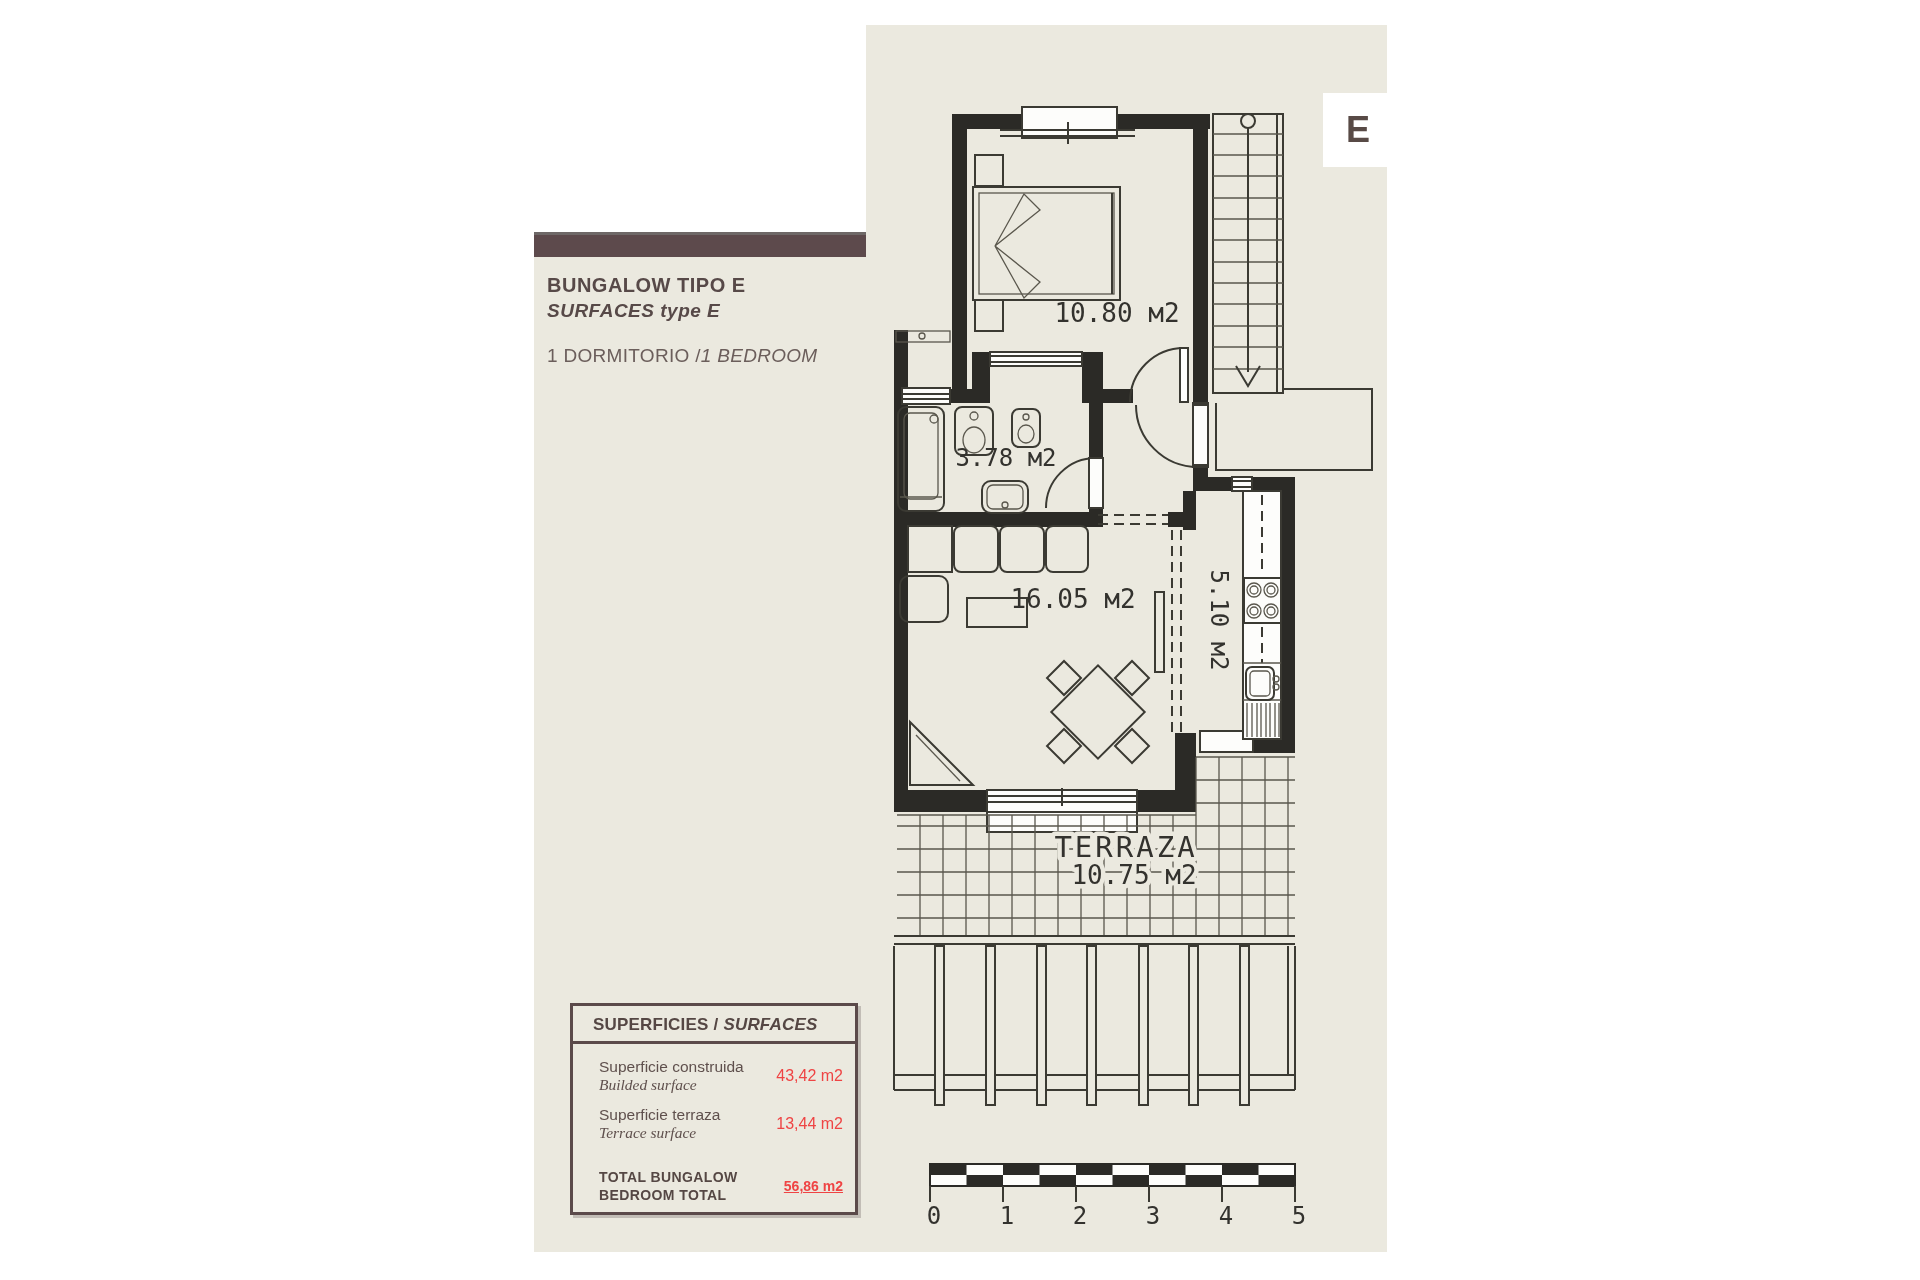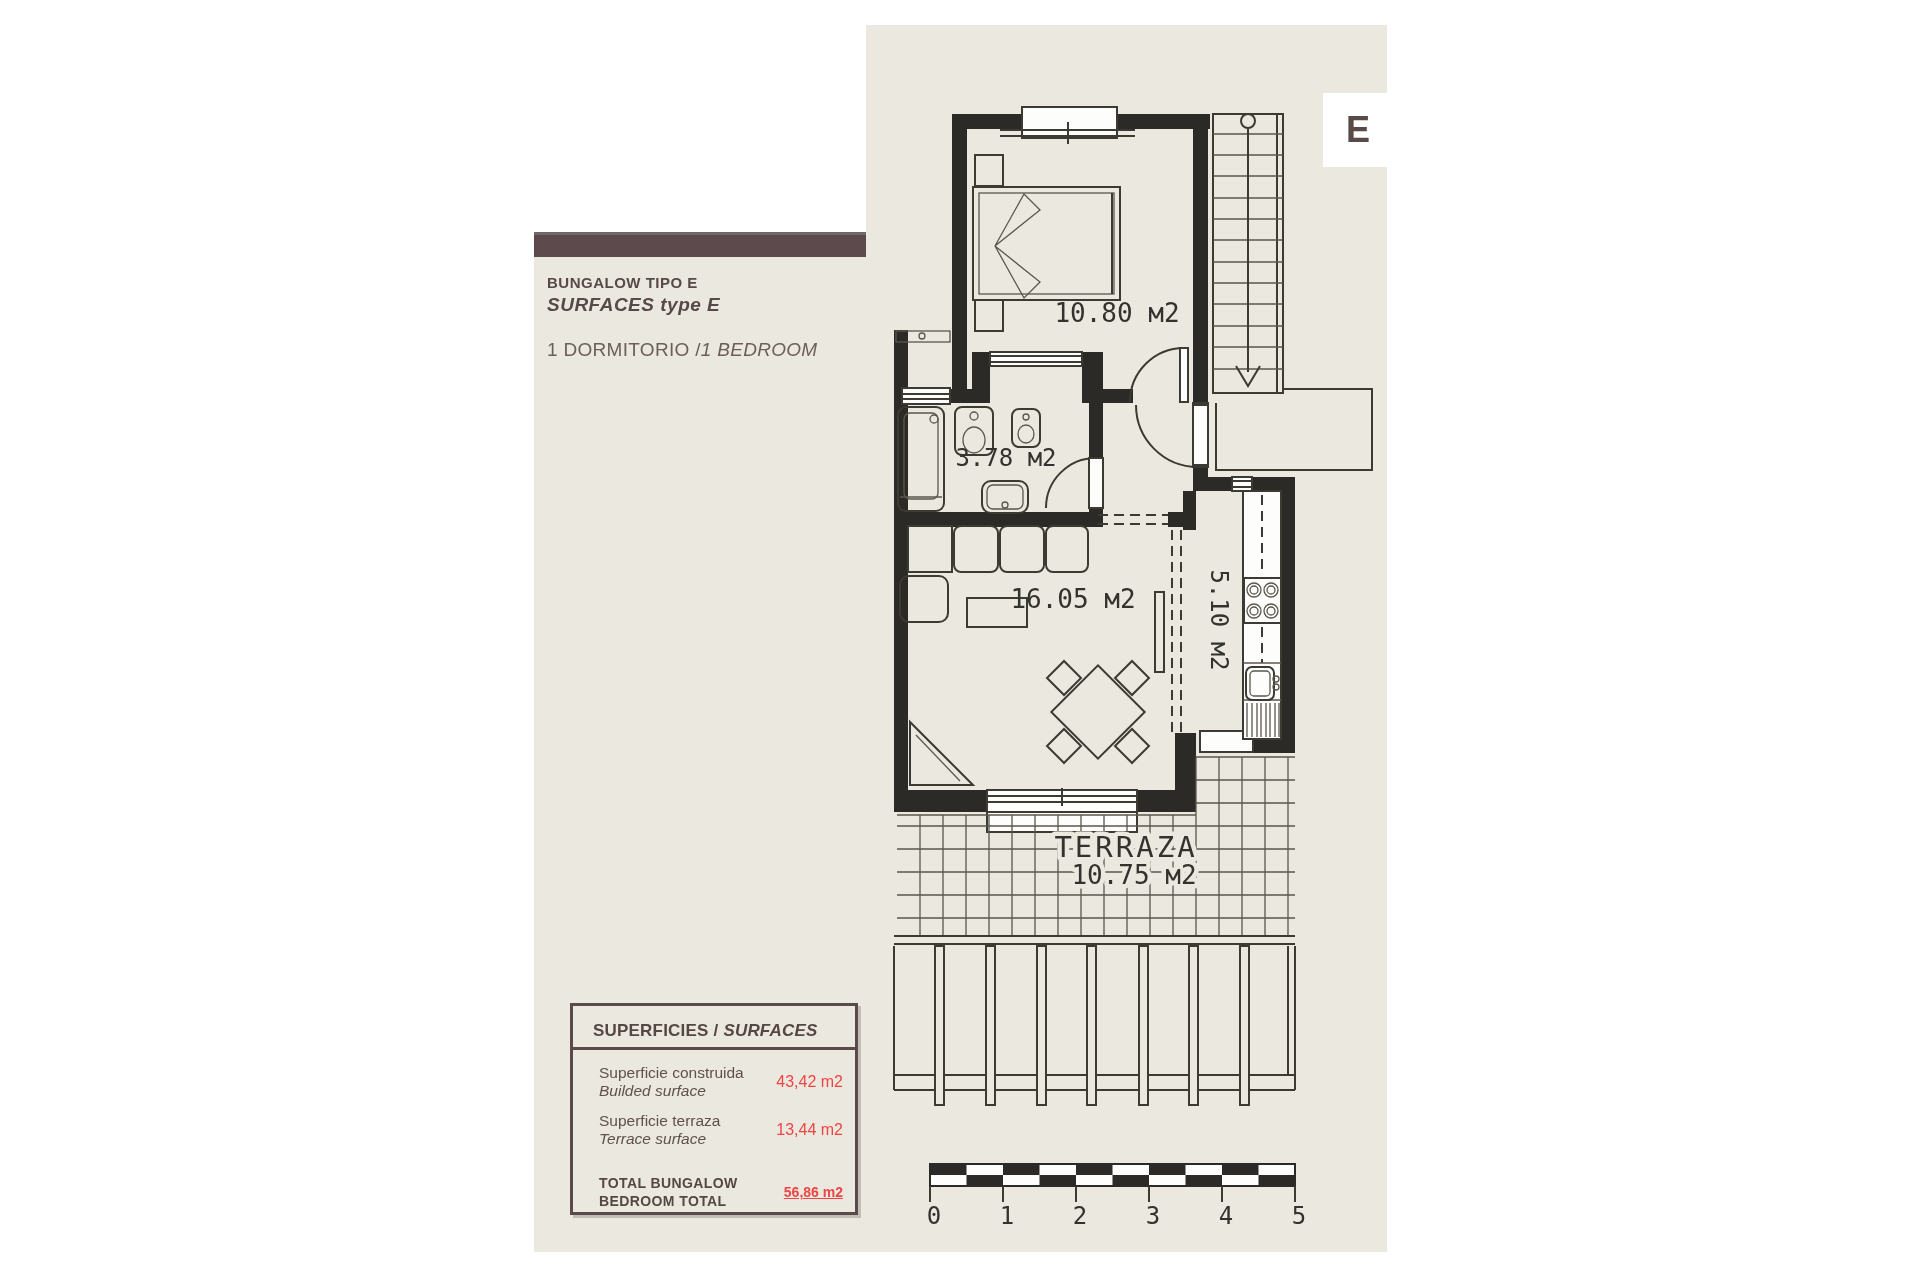"BUNGALOW TIPO E" .title-l1 { font-size: 15px -> 20px }
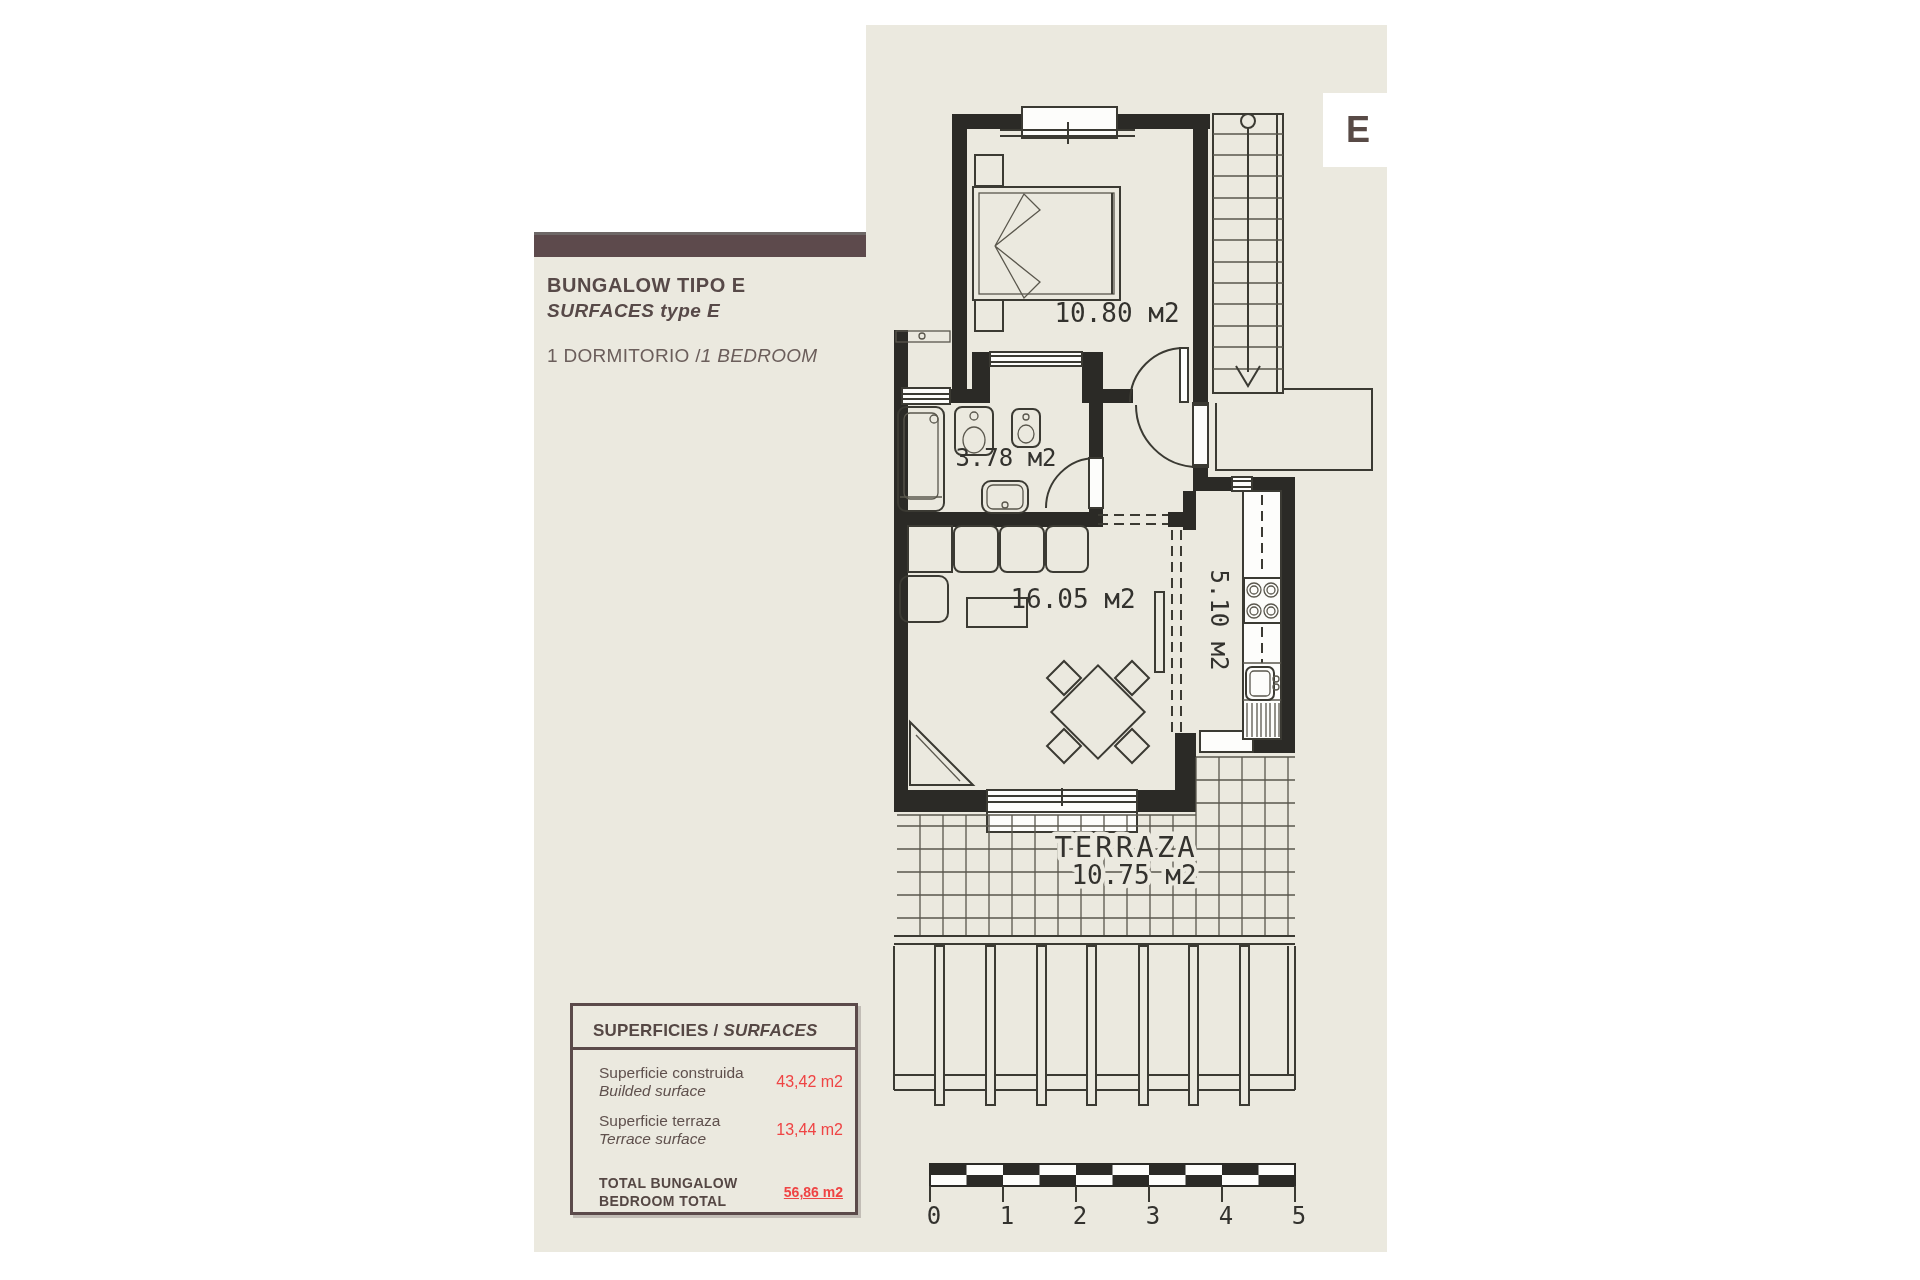"SUPERFICIES / SURFACES" .surf-header { padding: 15px 0 6px 20px -> 9px 0 6px 20px }
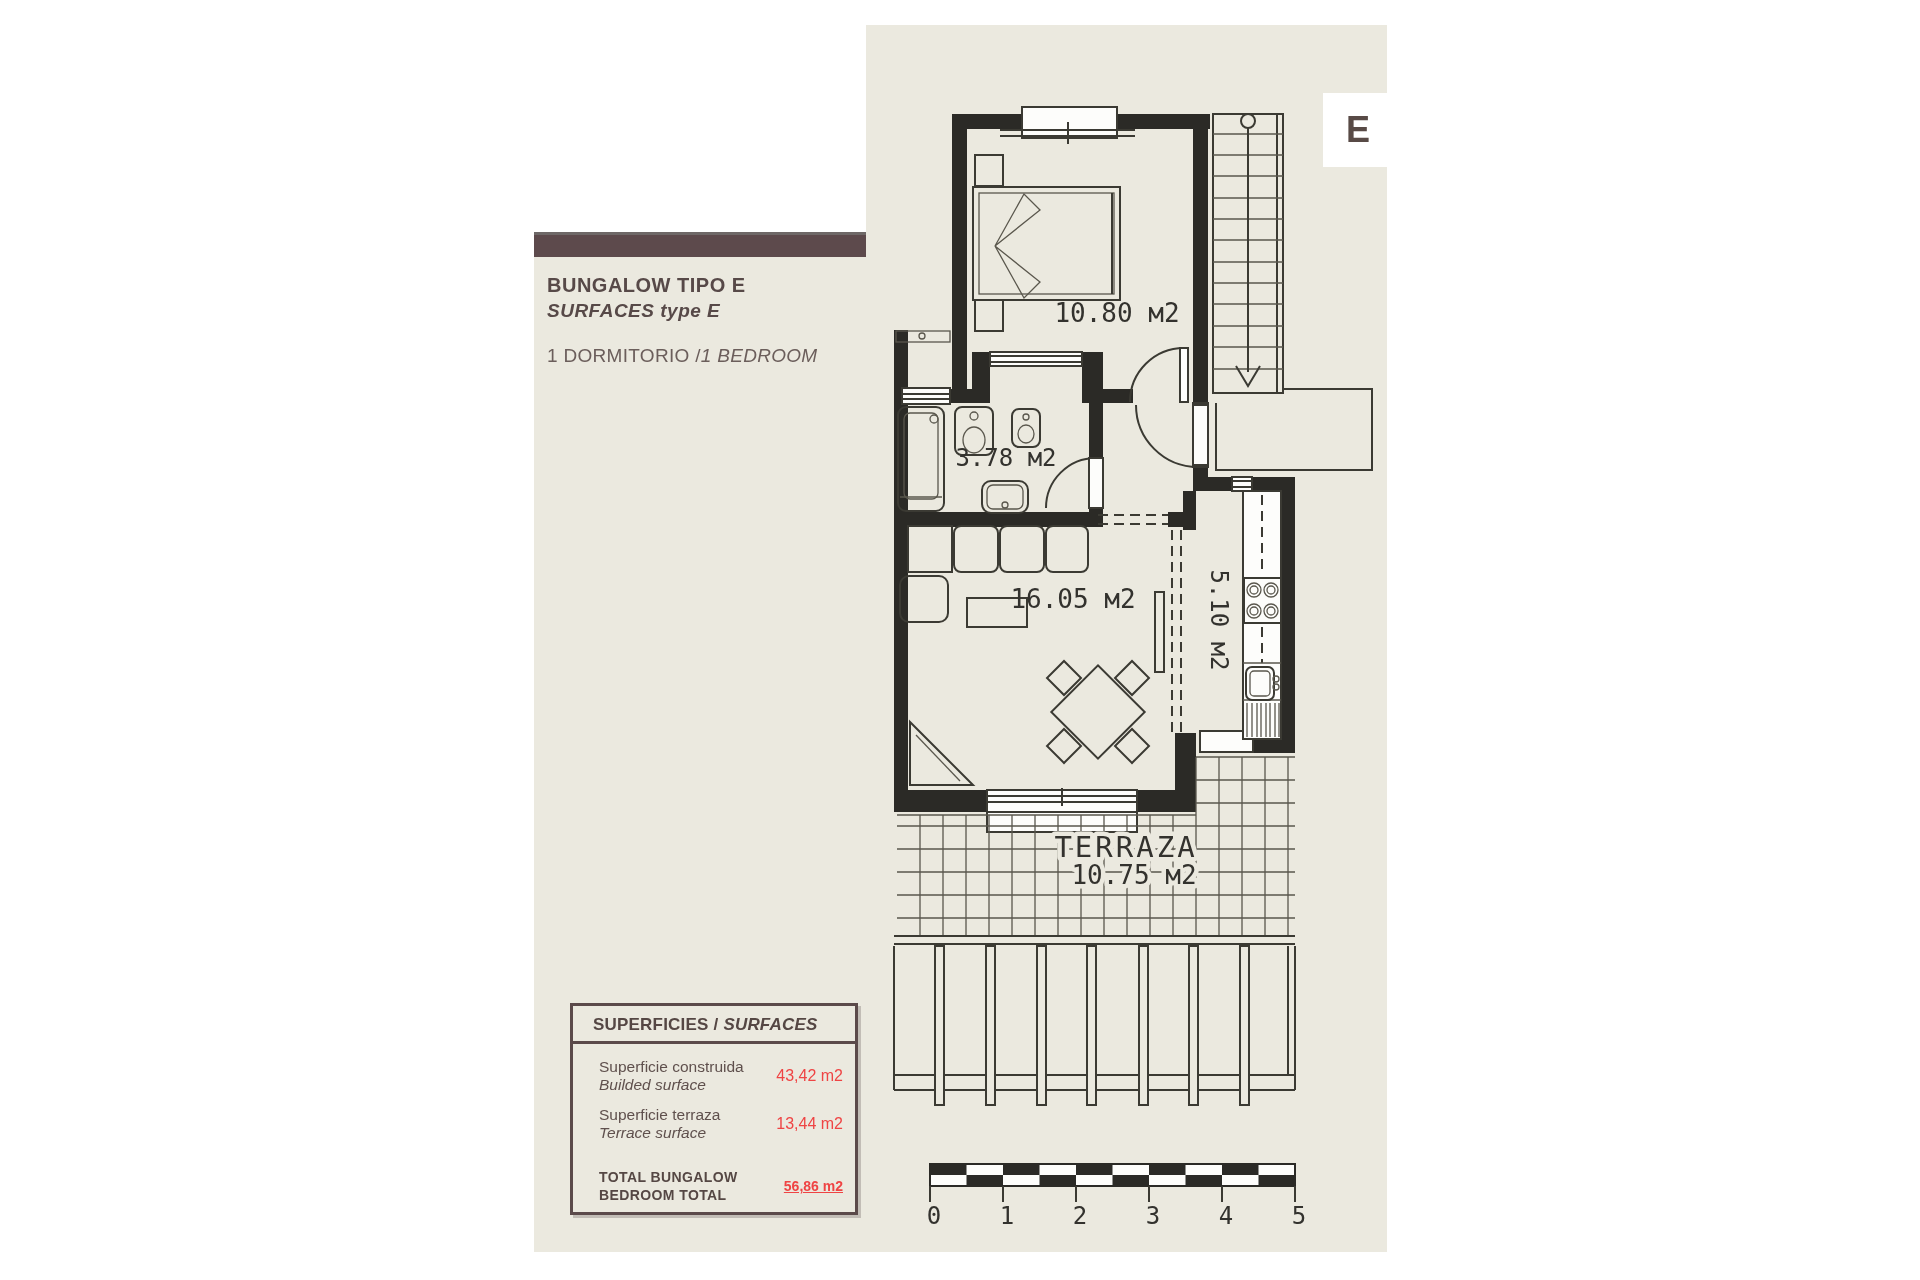"Builded surface" .surf-lbl .en { font-family: none -> Liberation Serif, serif }
